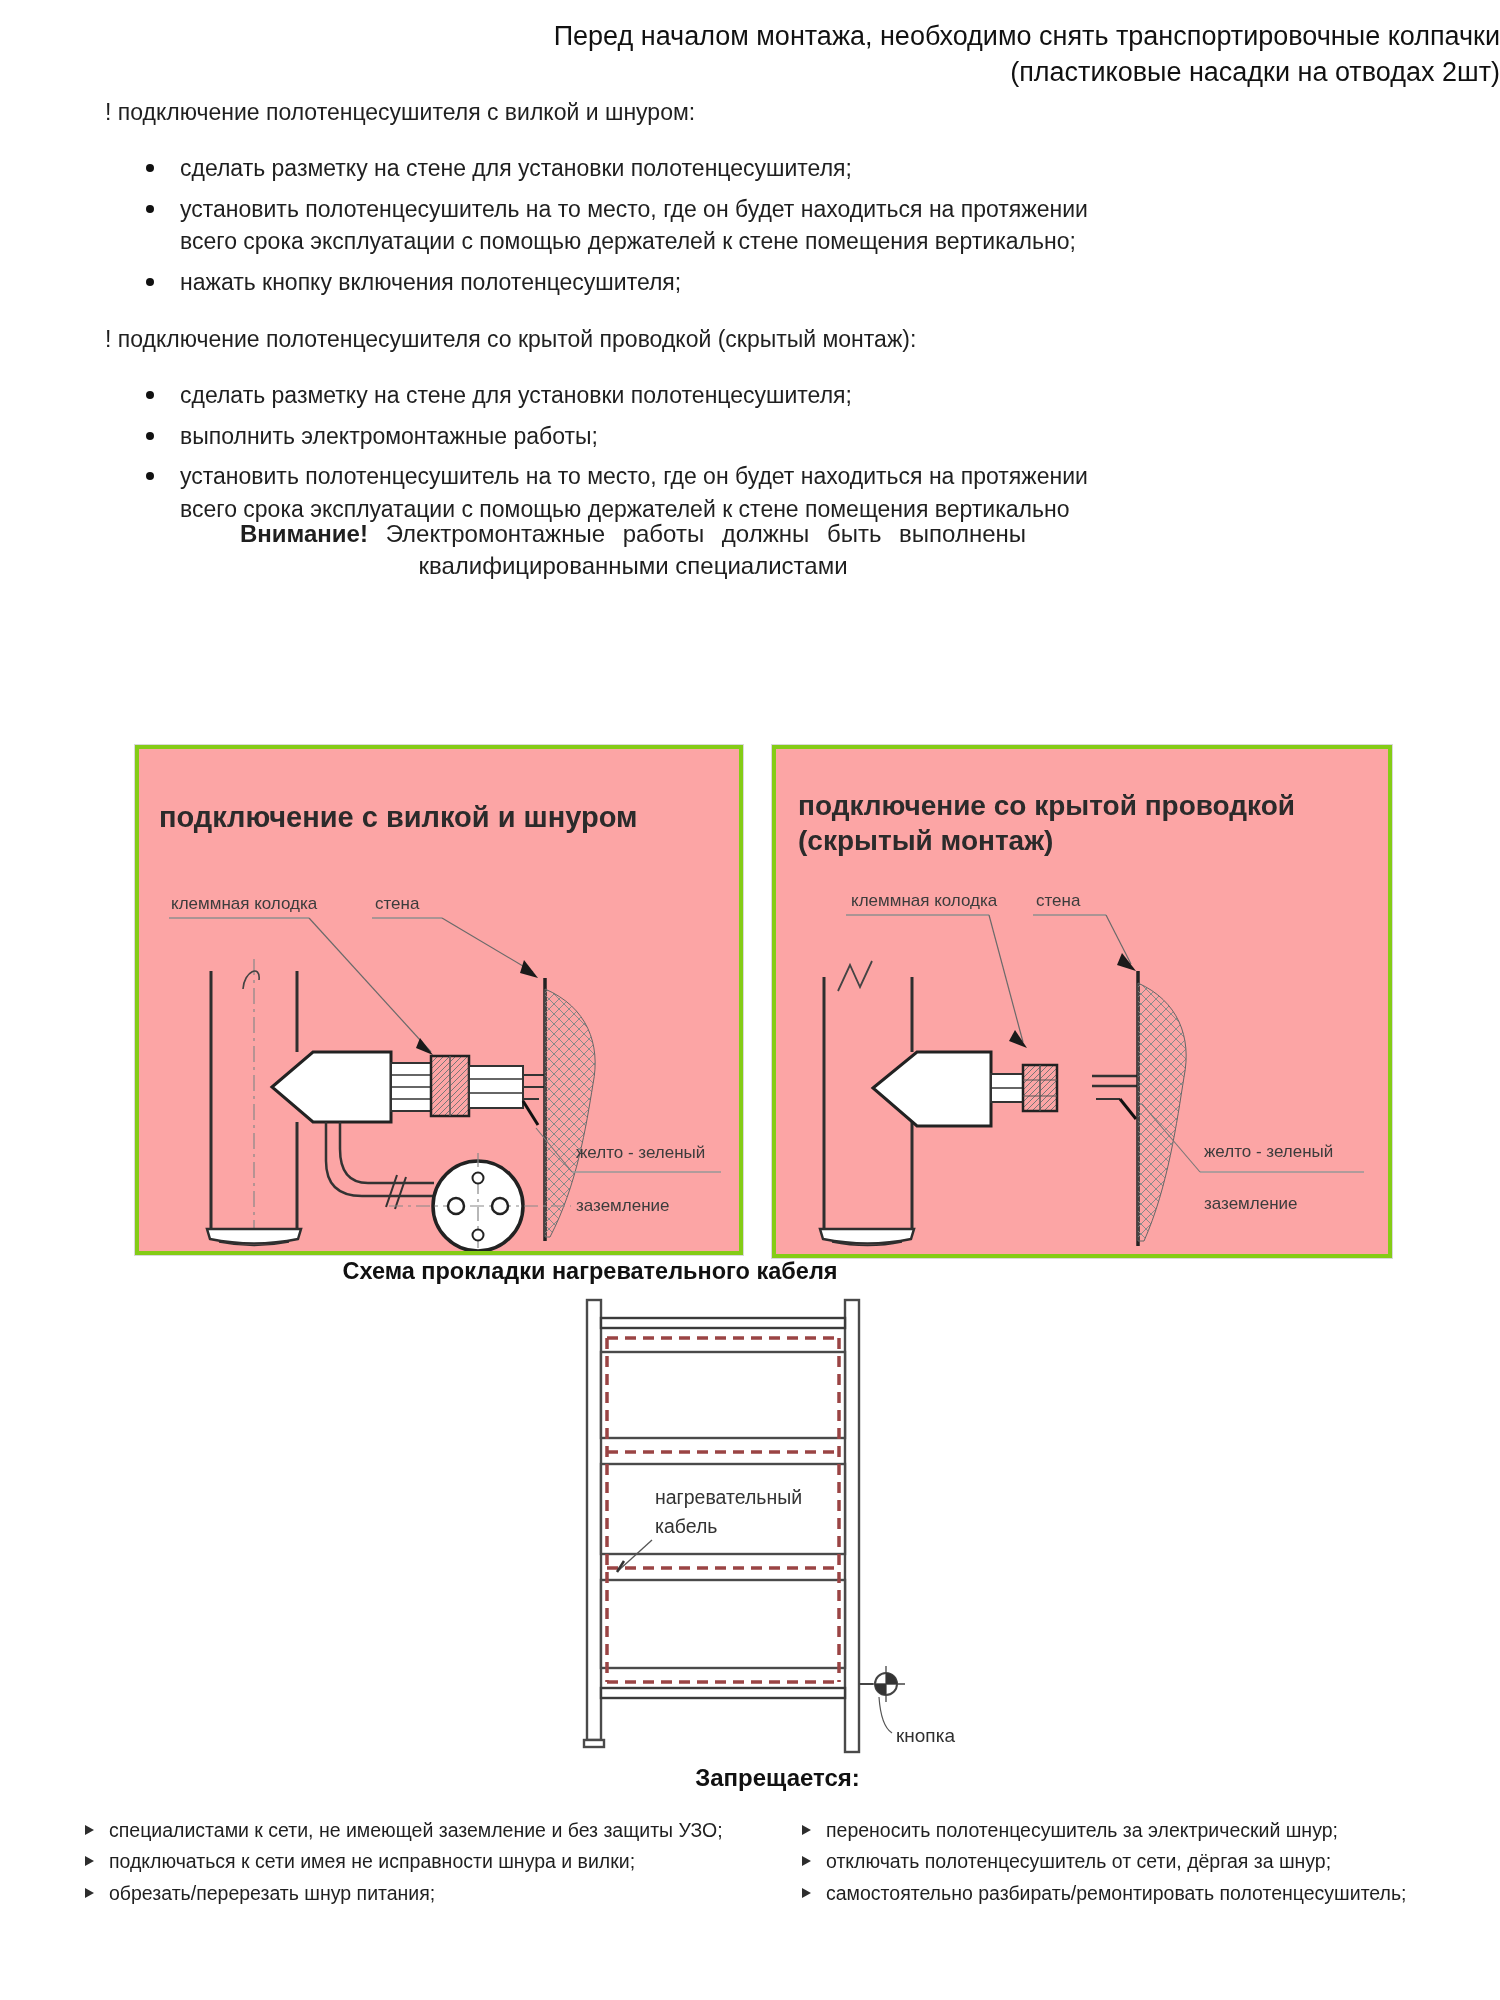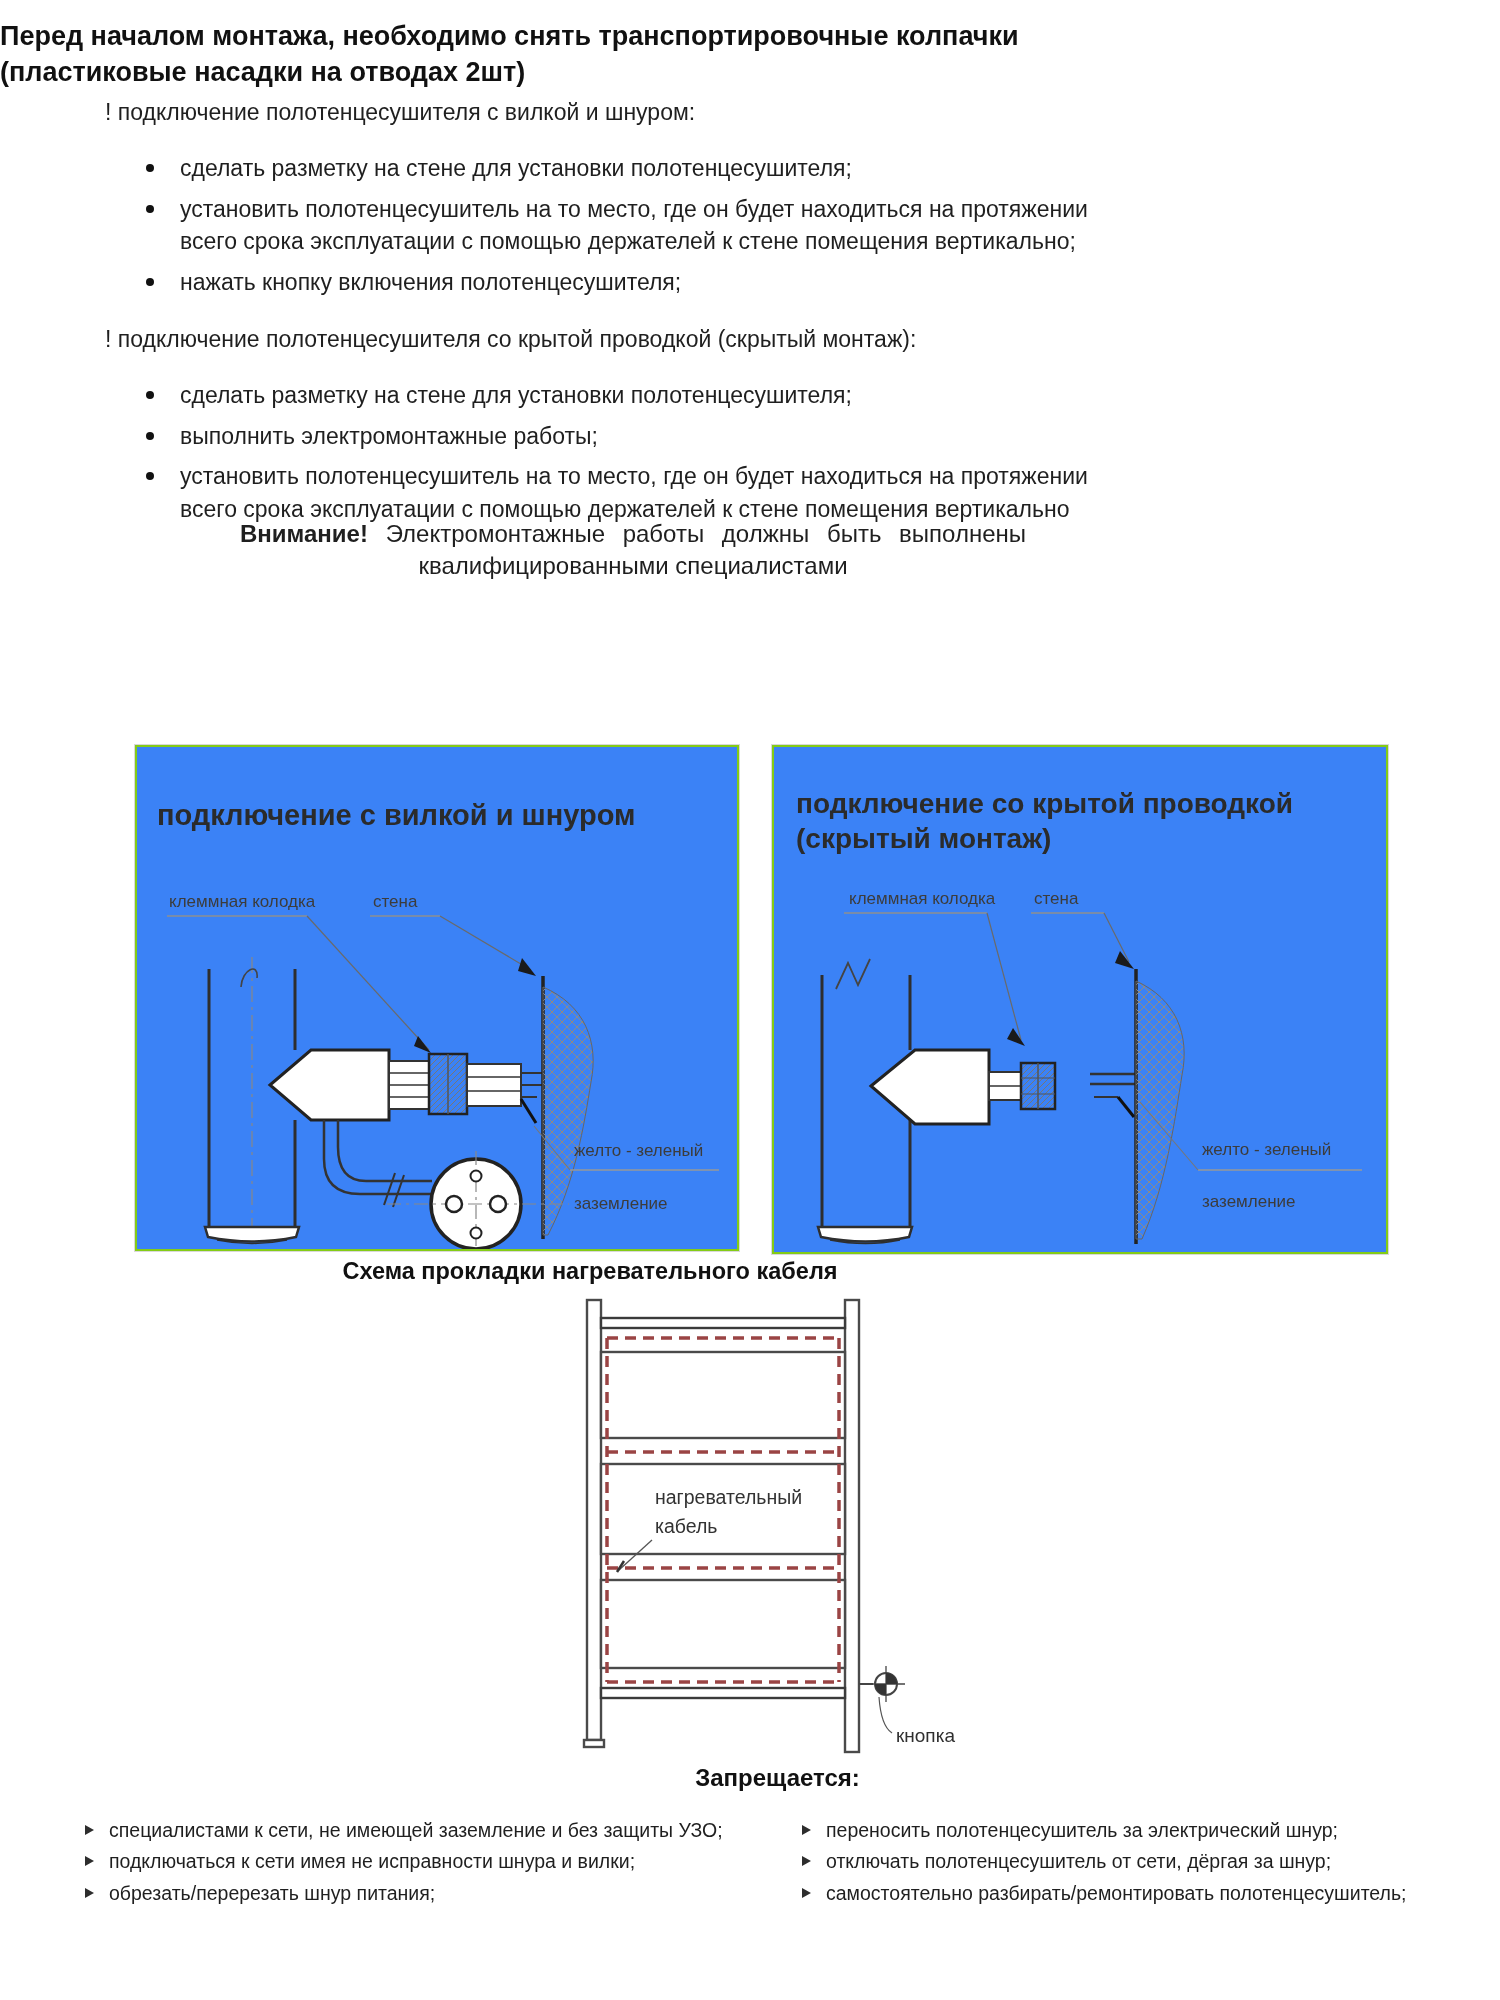"Перед началом монтажа, необходимо снять" .doc-title { font-weight: bold -> normal; text-align: left -> right }
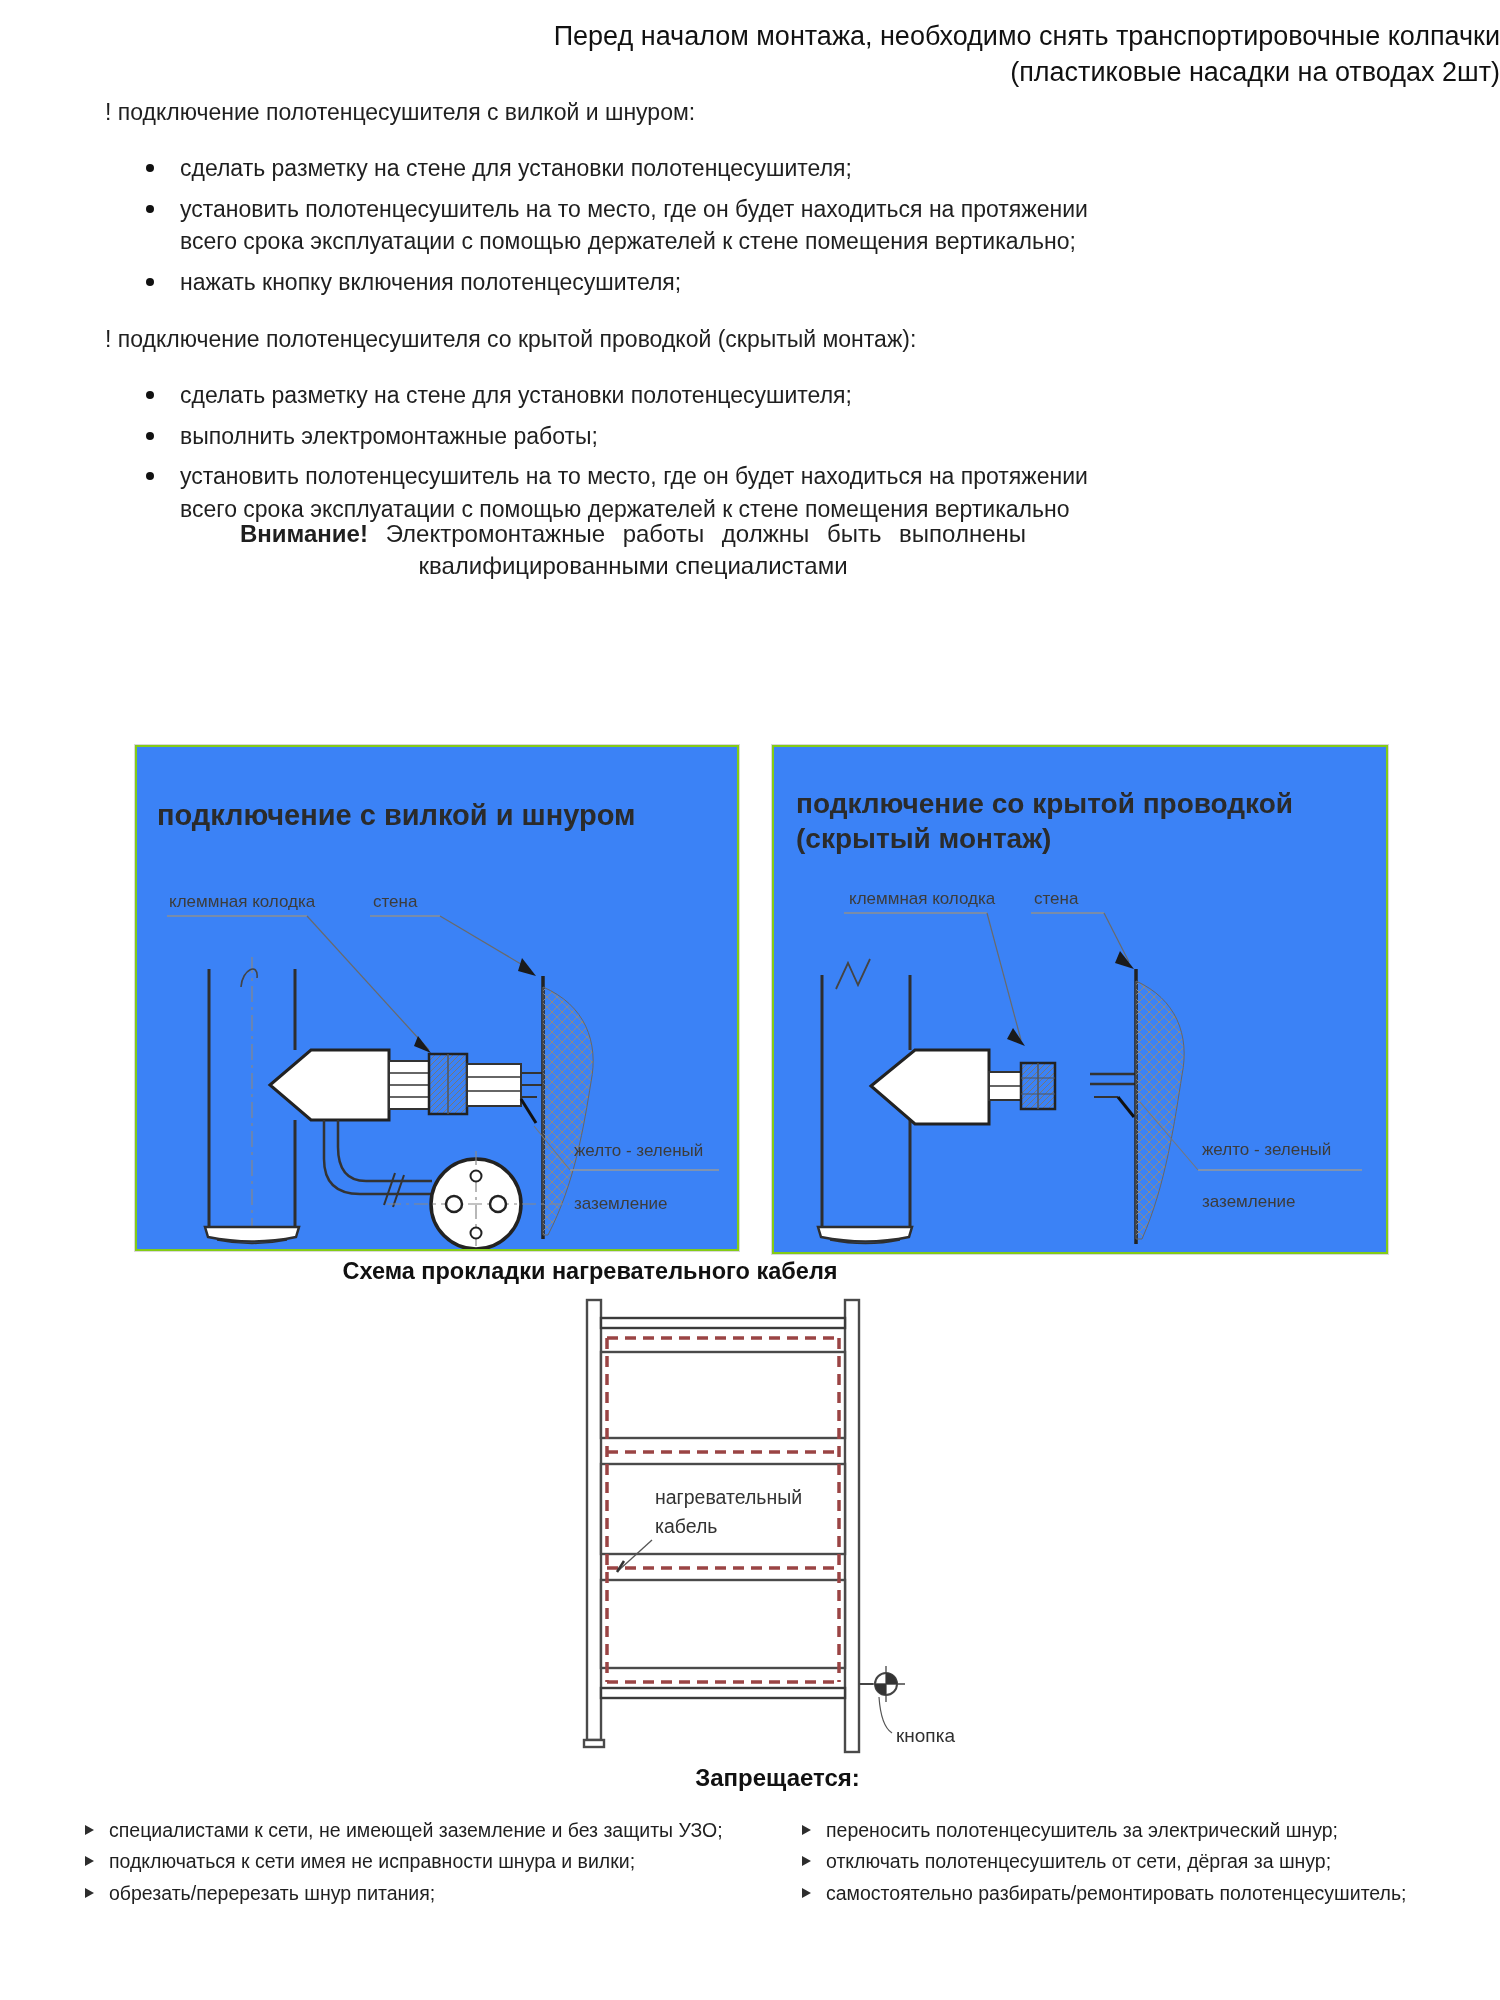"подключение с вилкой и шнуром" .diagram-box { background: #3b82f6 -> #fca5a5; border: 2px solid #84cc16 -> 4px solid #84cc16 }
